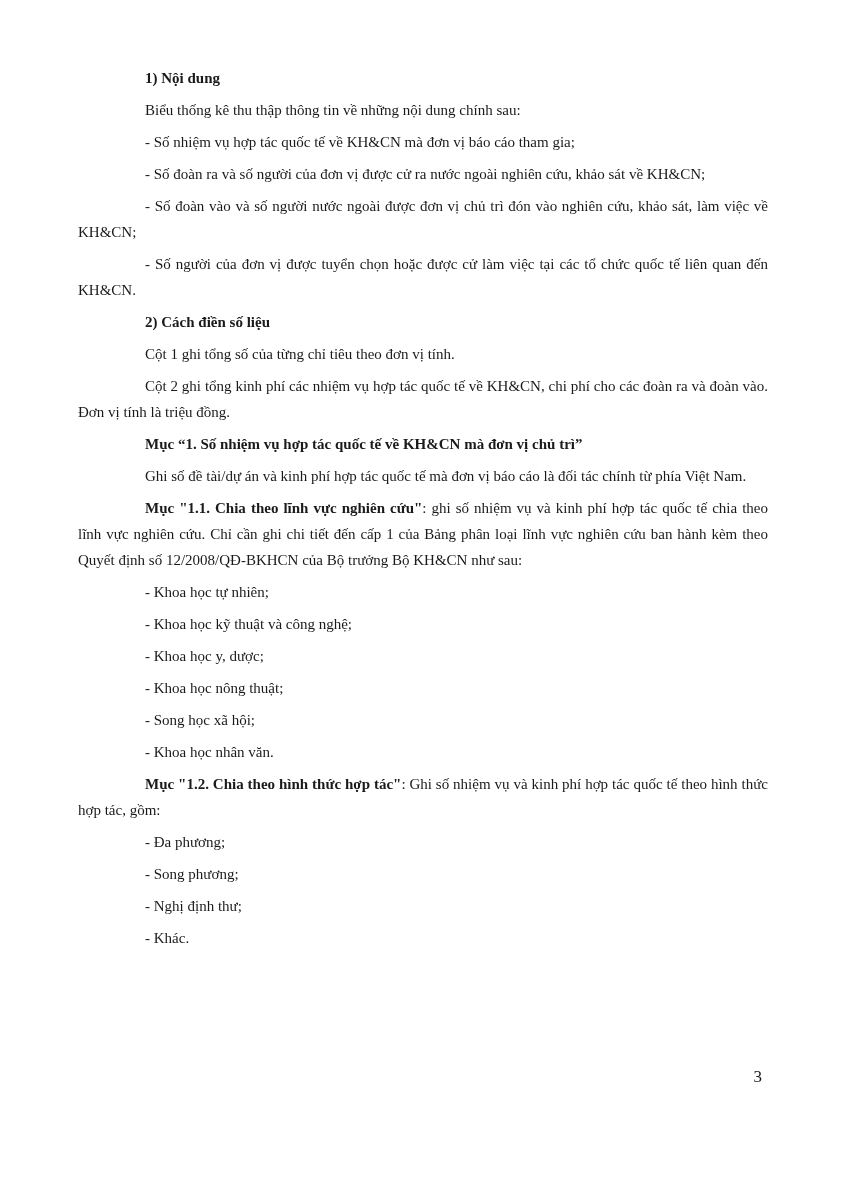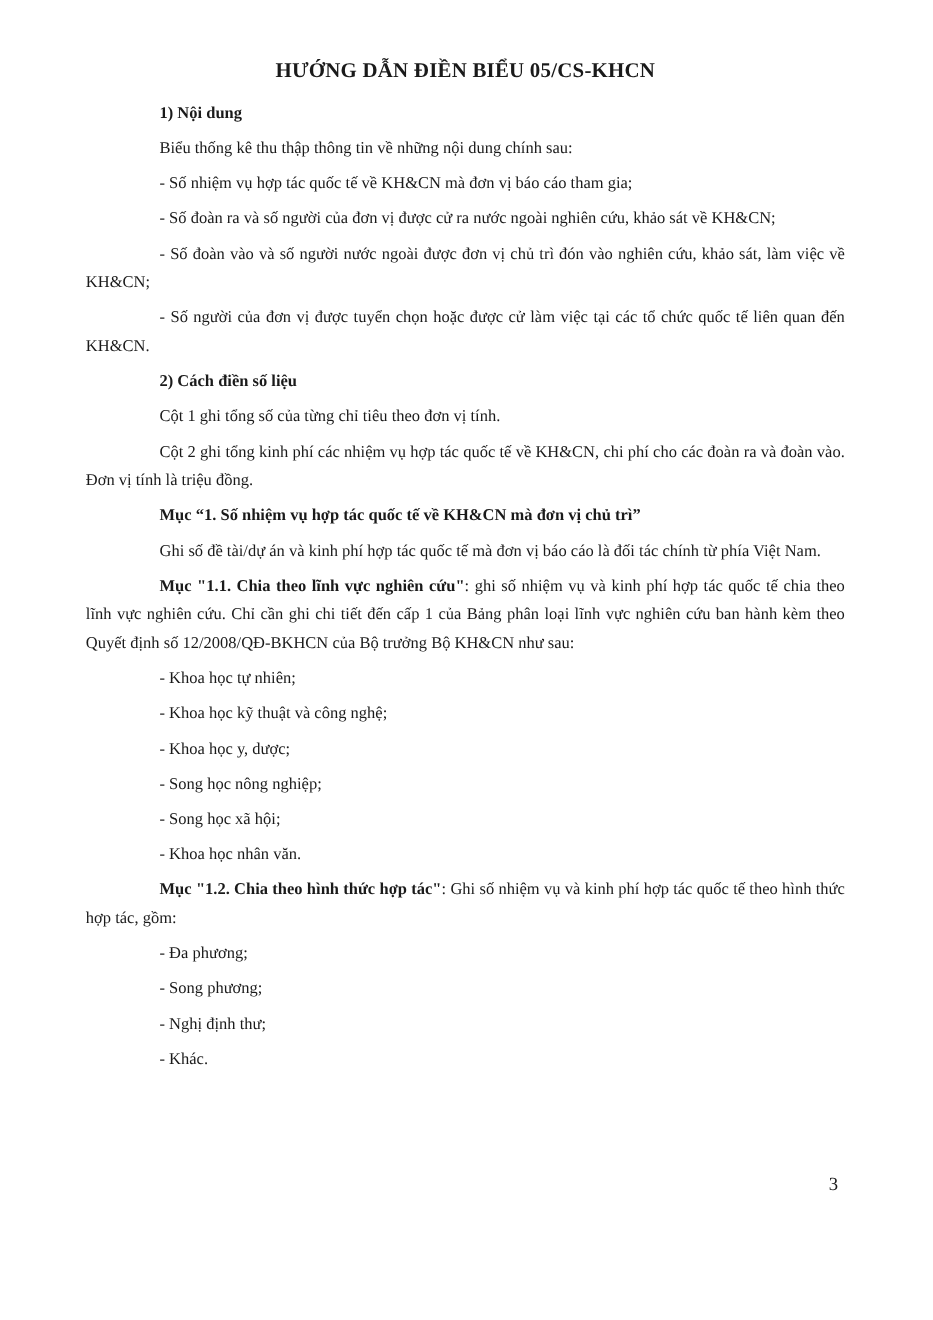"HƯỚNG DẪN ĐIỀN BIỂU 05/CS-KHCN" div.title-line { html: <div>HƯỚNG DẪN ĐIỀN BIỂU 05/CS-KHCN</div> -> none }
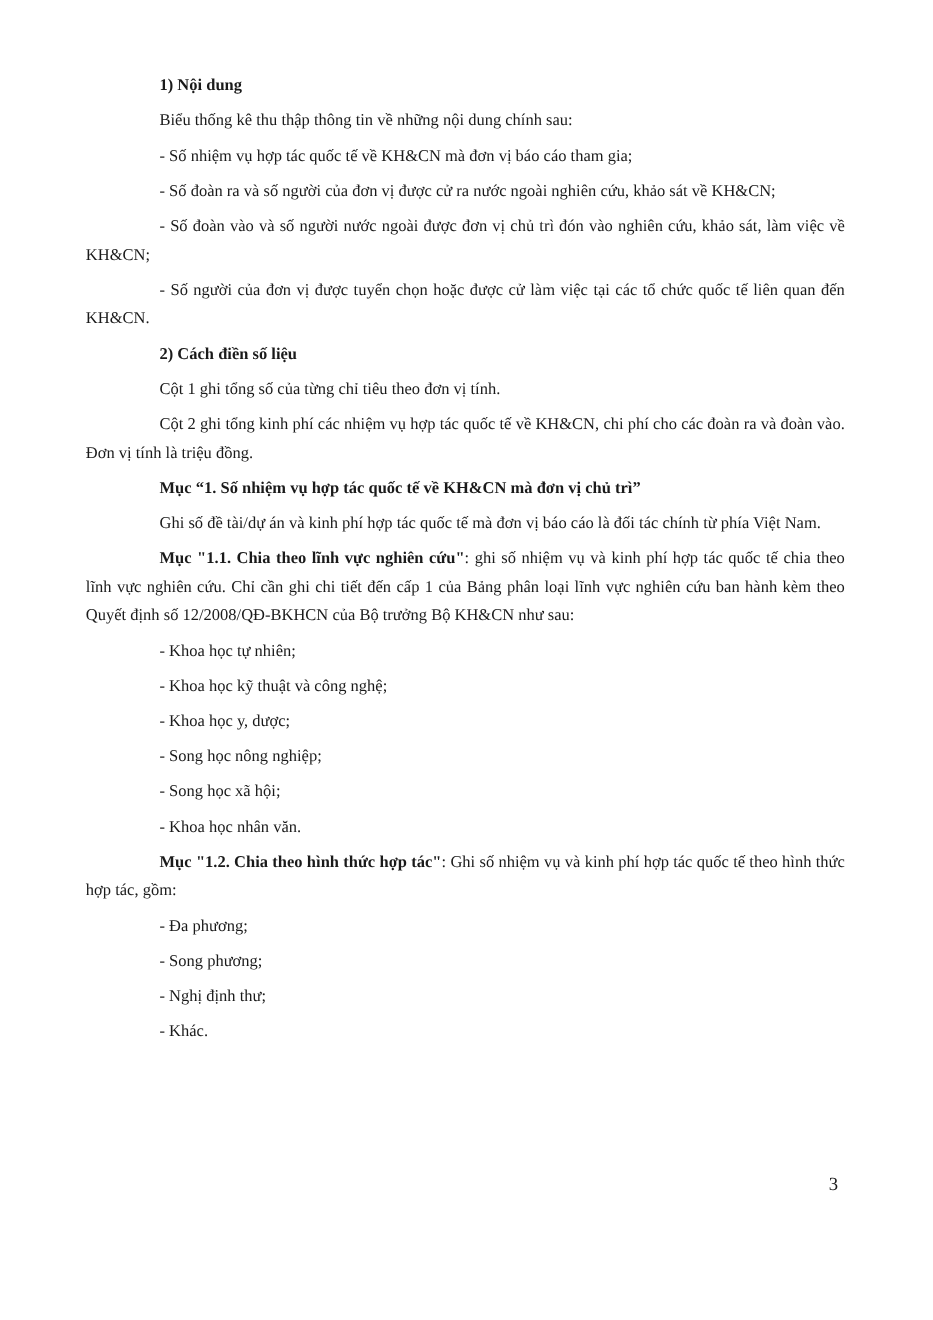"- Song học nông nghiệp;" p.body-p { text: Song học nông nghiệp -> Khoa học nông thuật }
